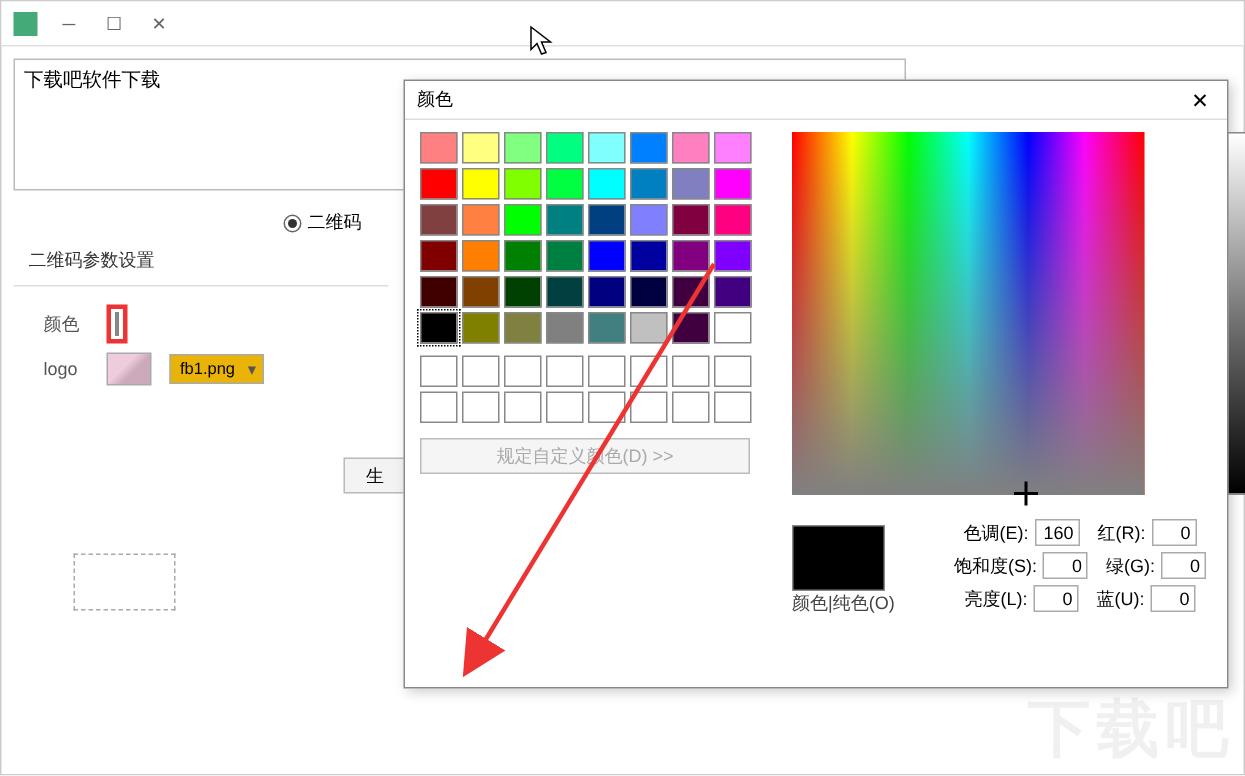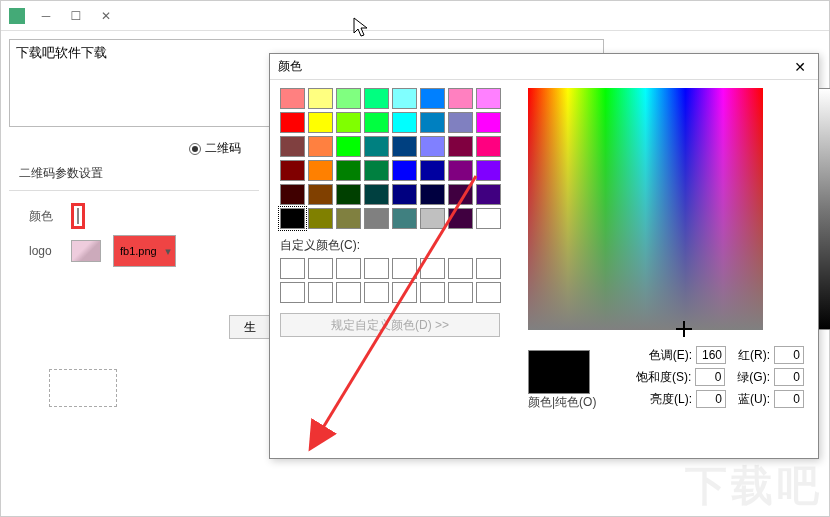"fb1.png" .combo { background: #ef4444 -> #eab308; height: 32px -> 20px }
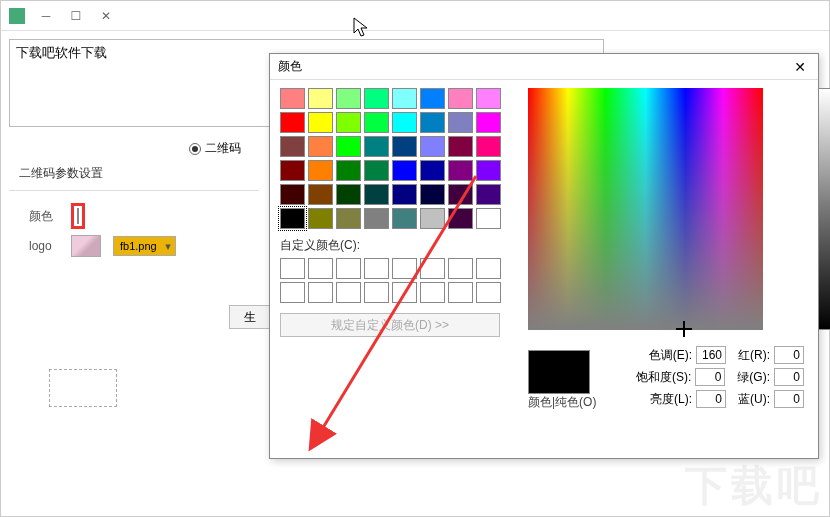"自定义颜色(C):" div.label-sm { html: <div>自定义颜色(C):</div> -> none }
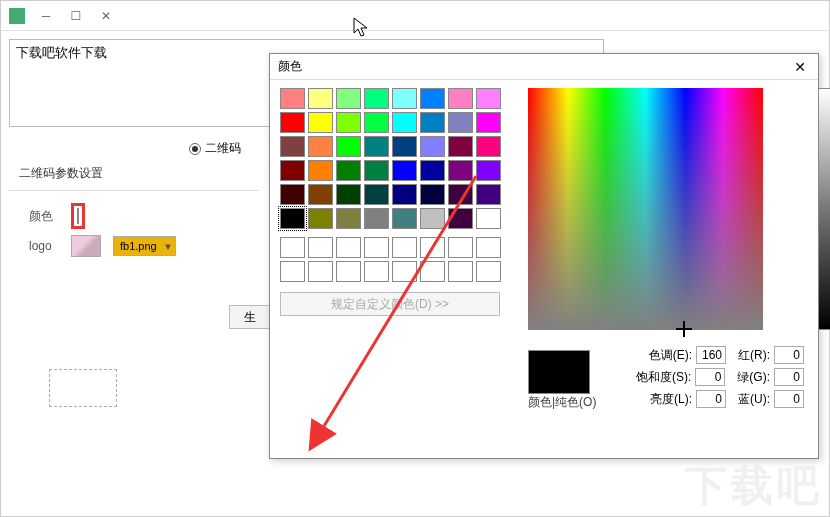"色调(E):" .hsv-rgb .row { justify-content: flex-end -> center }
